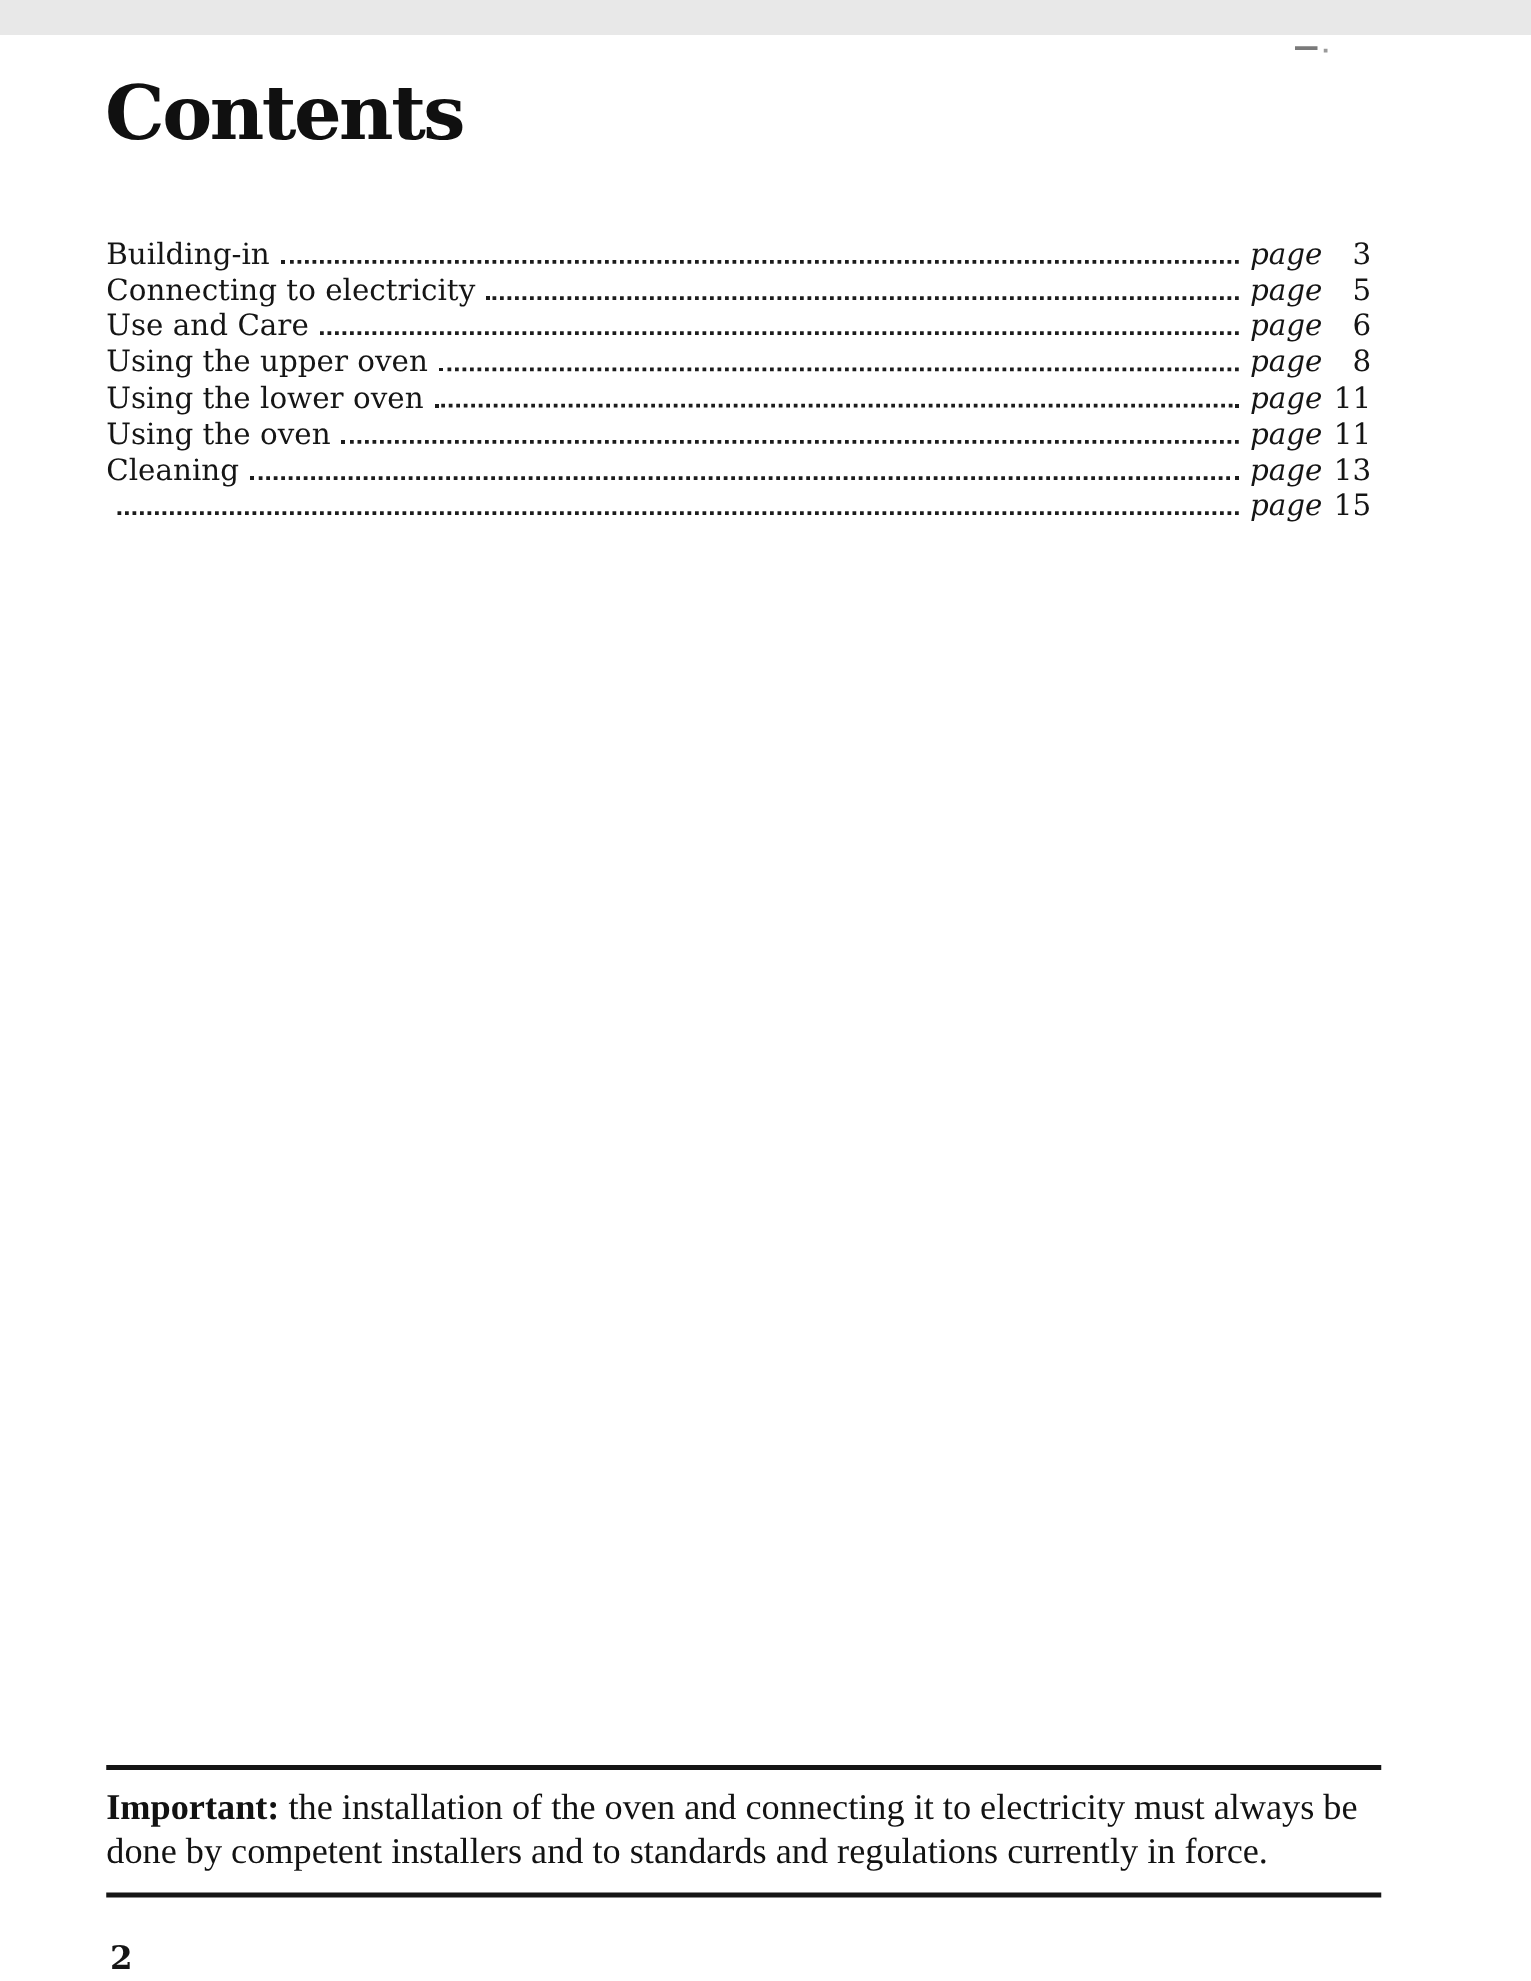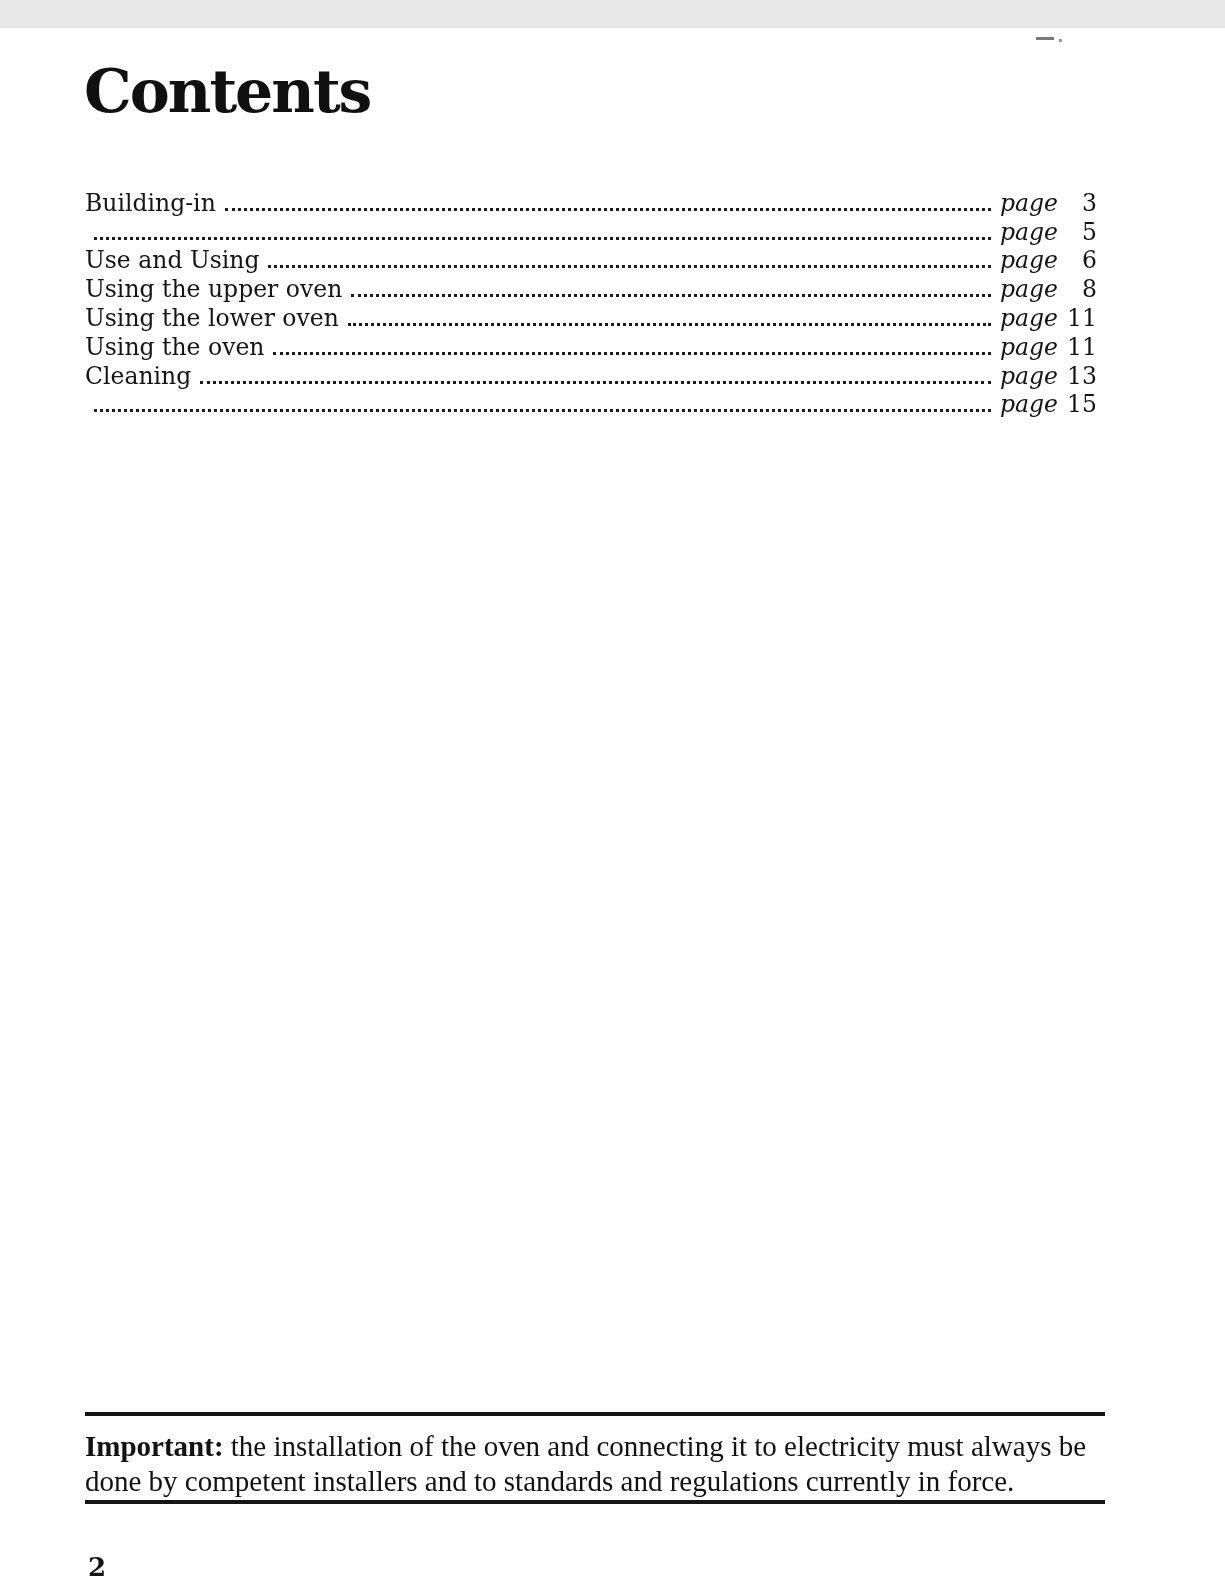"Connecting to electricity" span.toc-label { html: none -> <span>Connecting to electricity</span> }
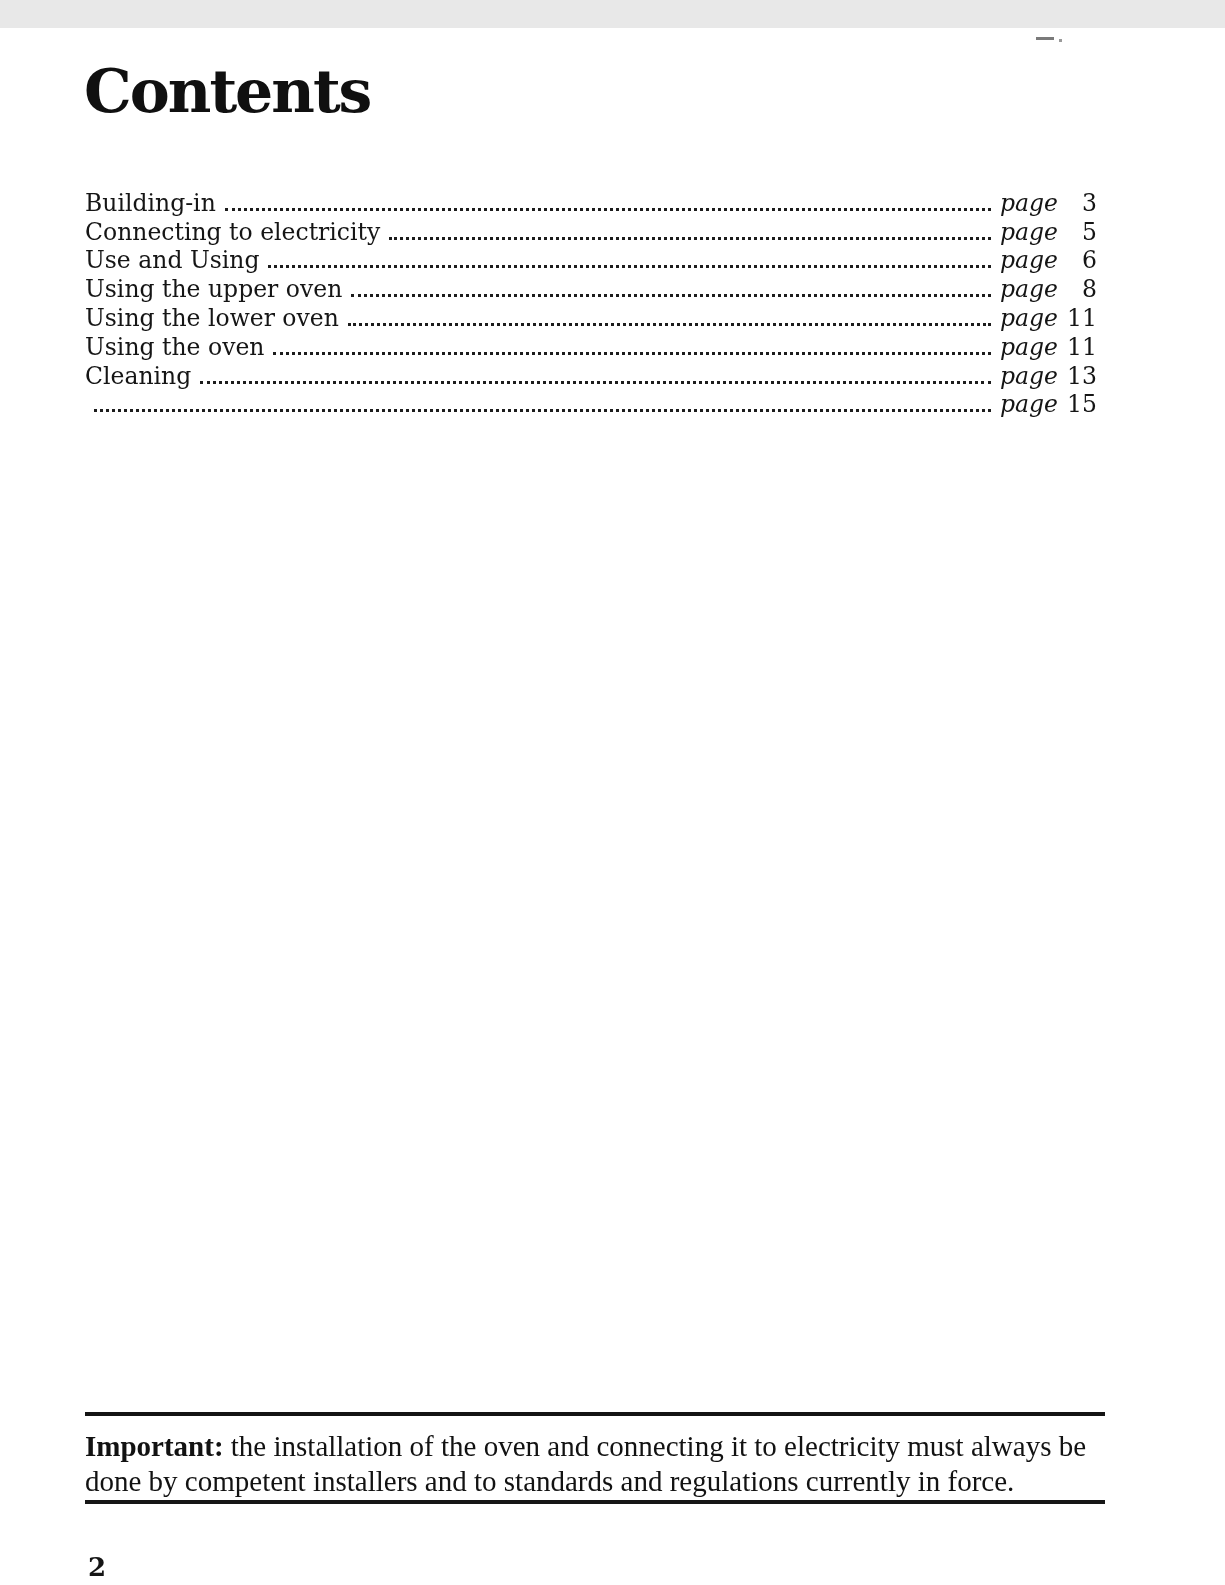"Use and Using" span.toc-label { text: Using -> Care }
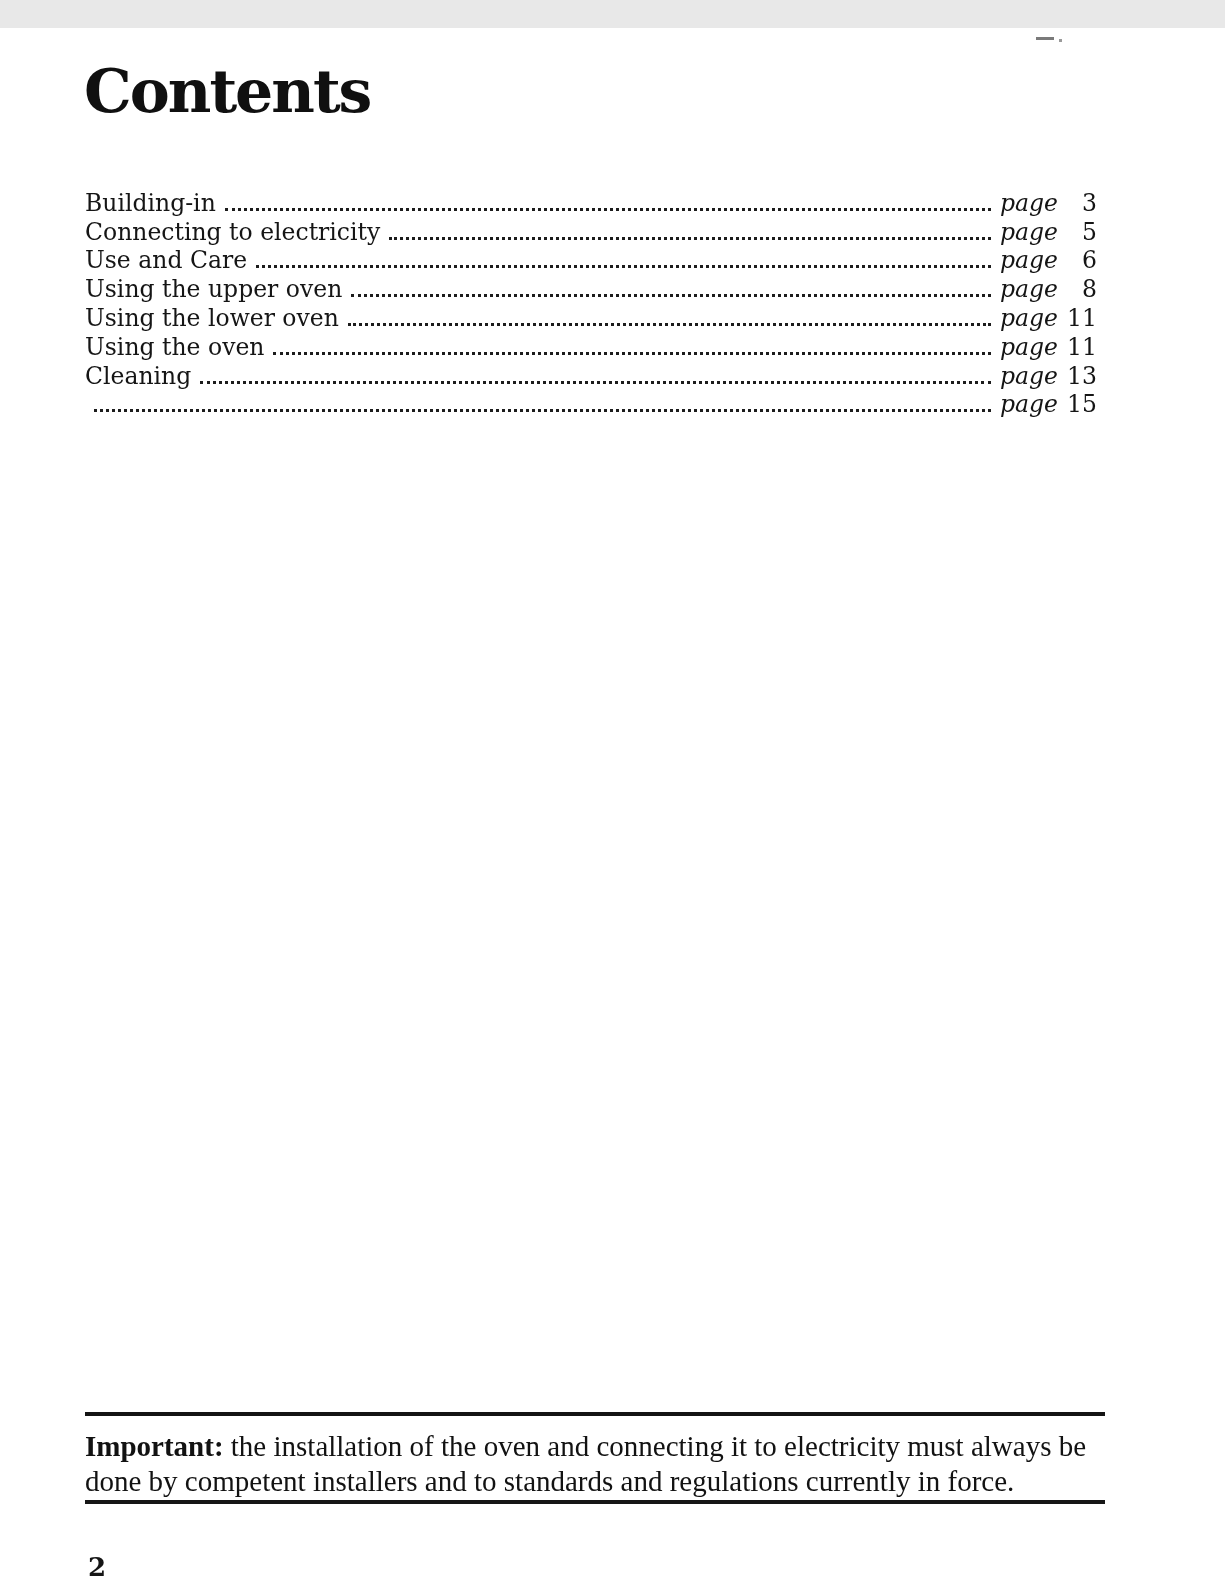"Important: the installation of the" .note { padding: 13px 0 1px 0 -> 13px 0 15px 0 }
